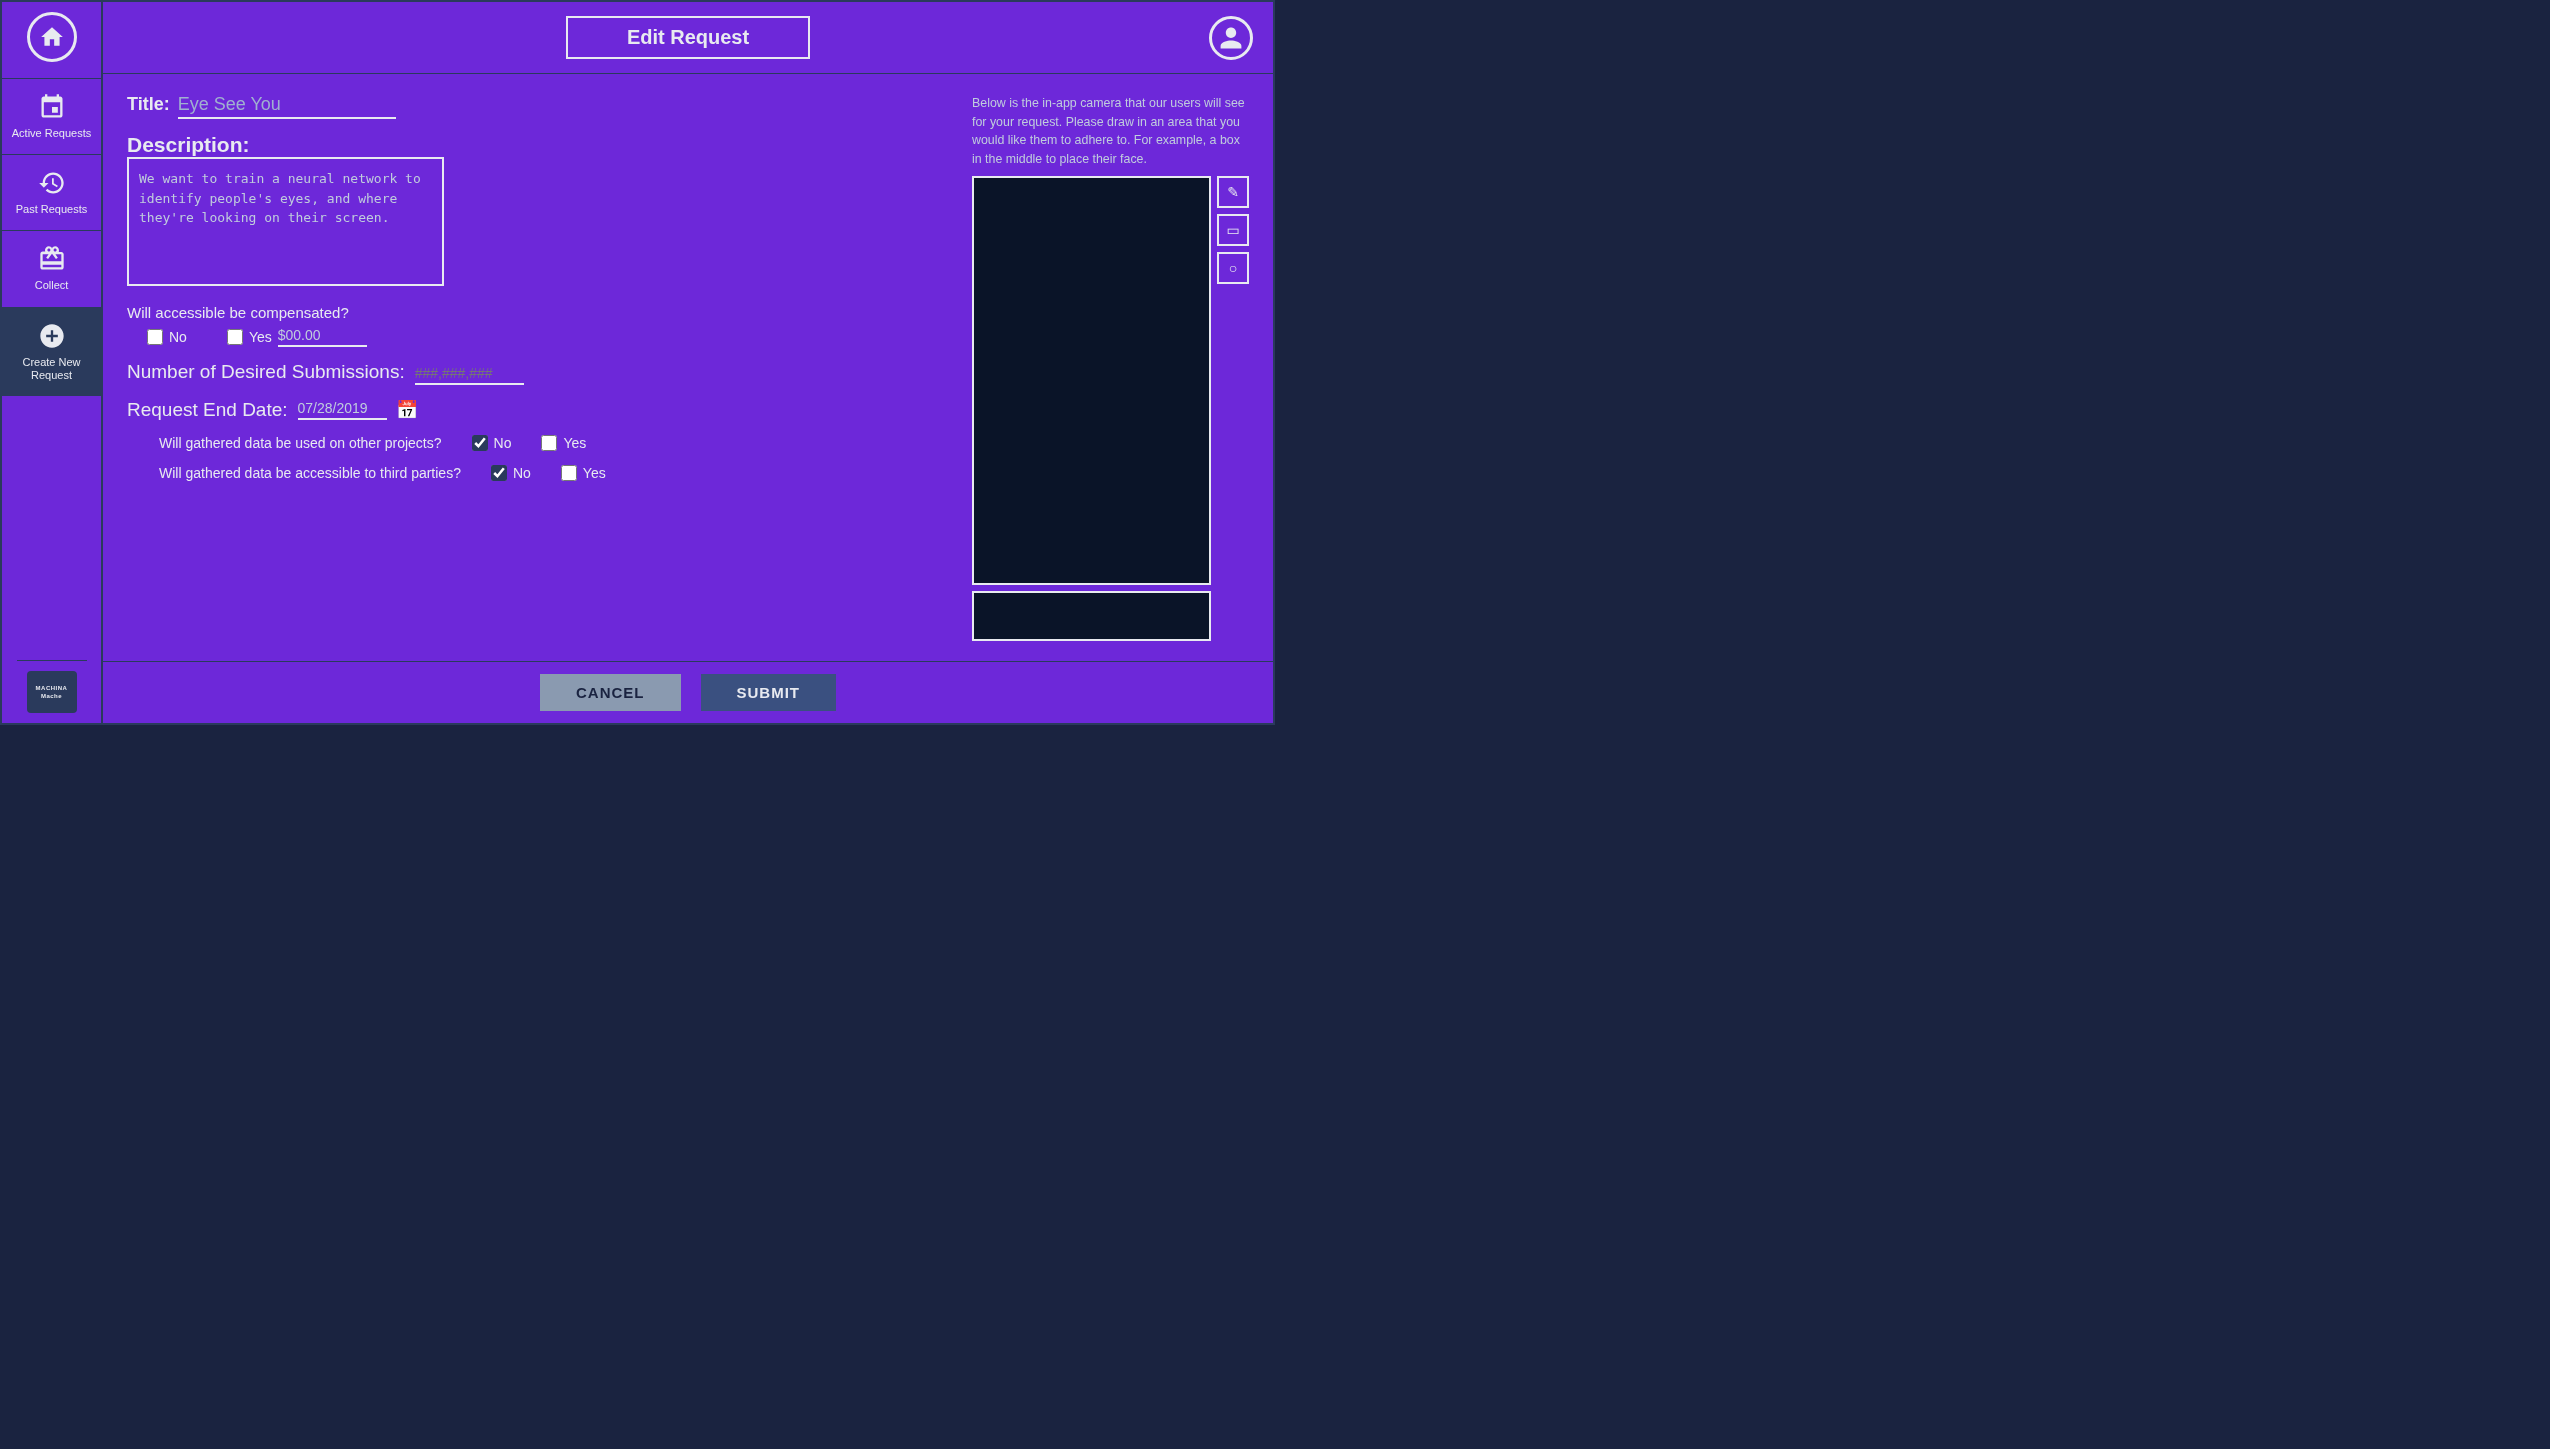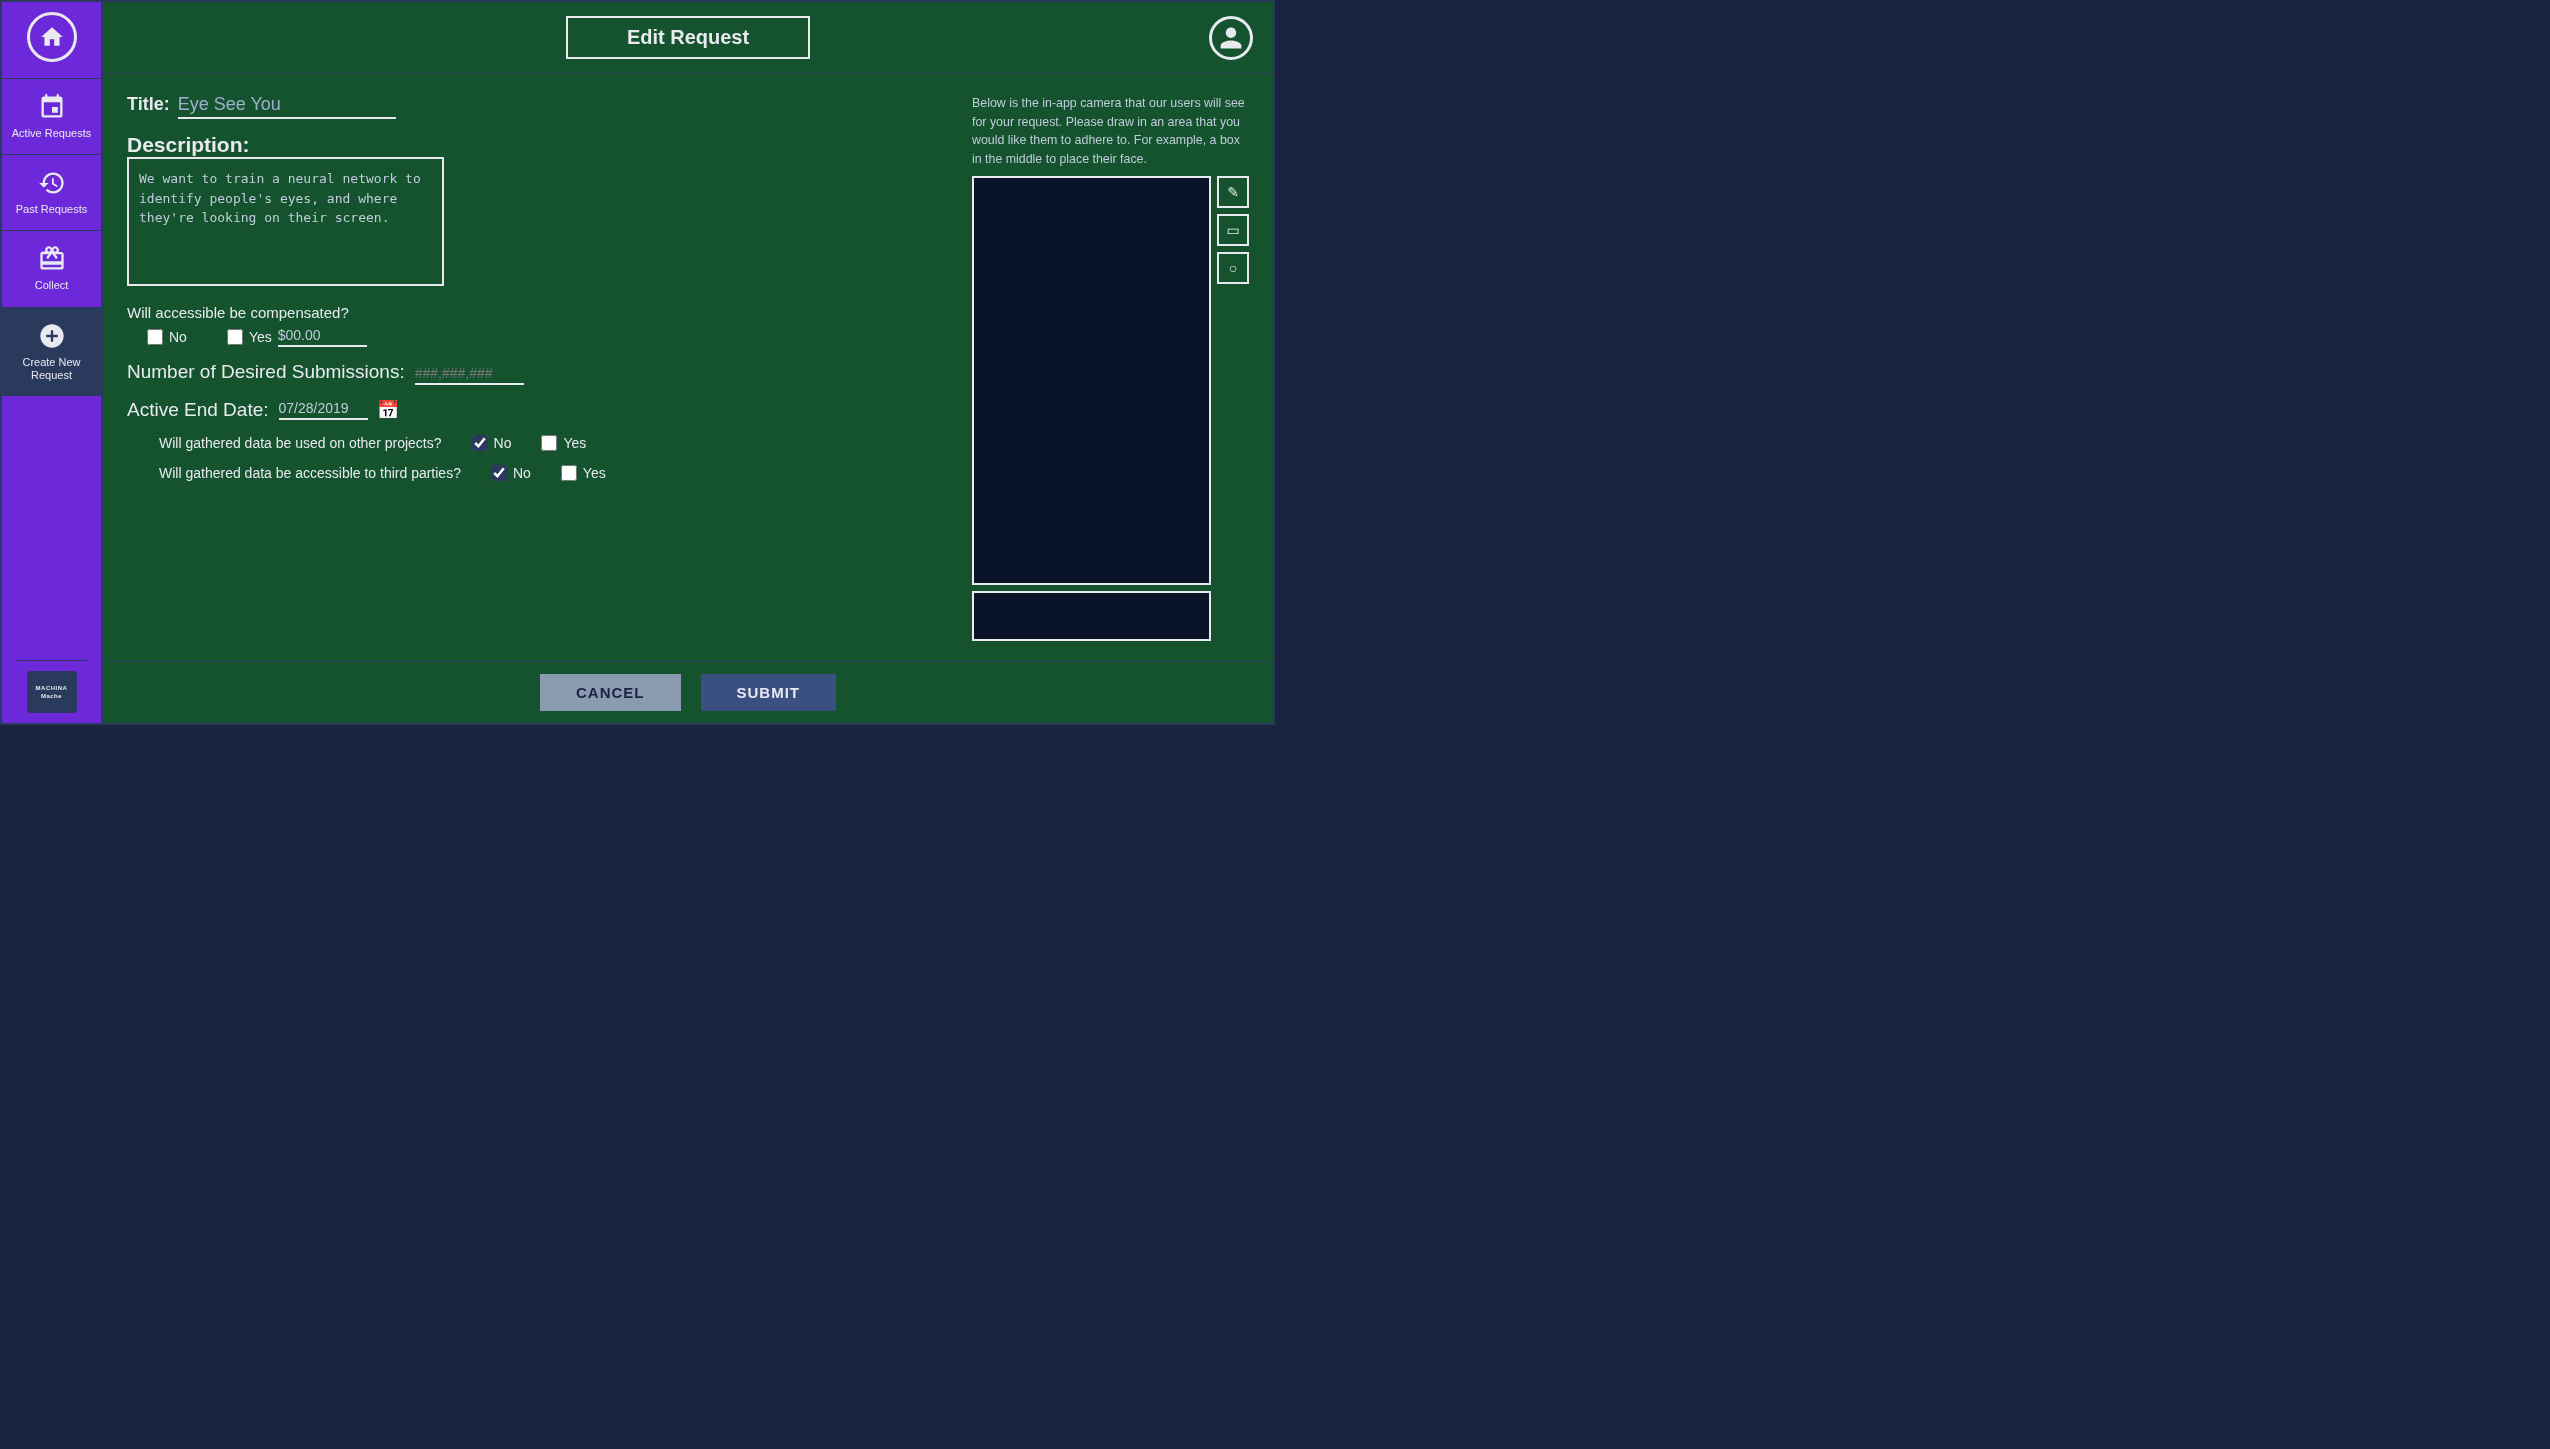"Edit Request" .main { background: #14532d -> #6d28d9 }
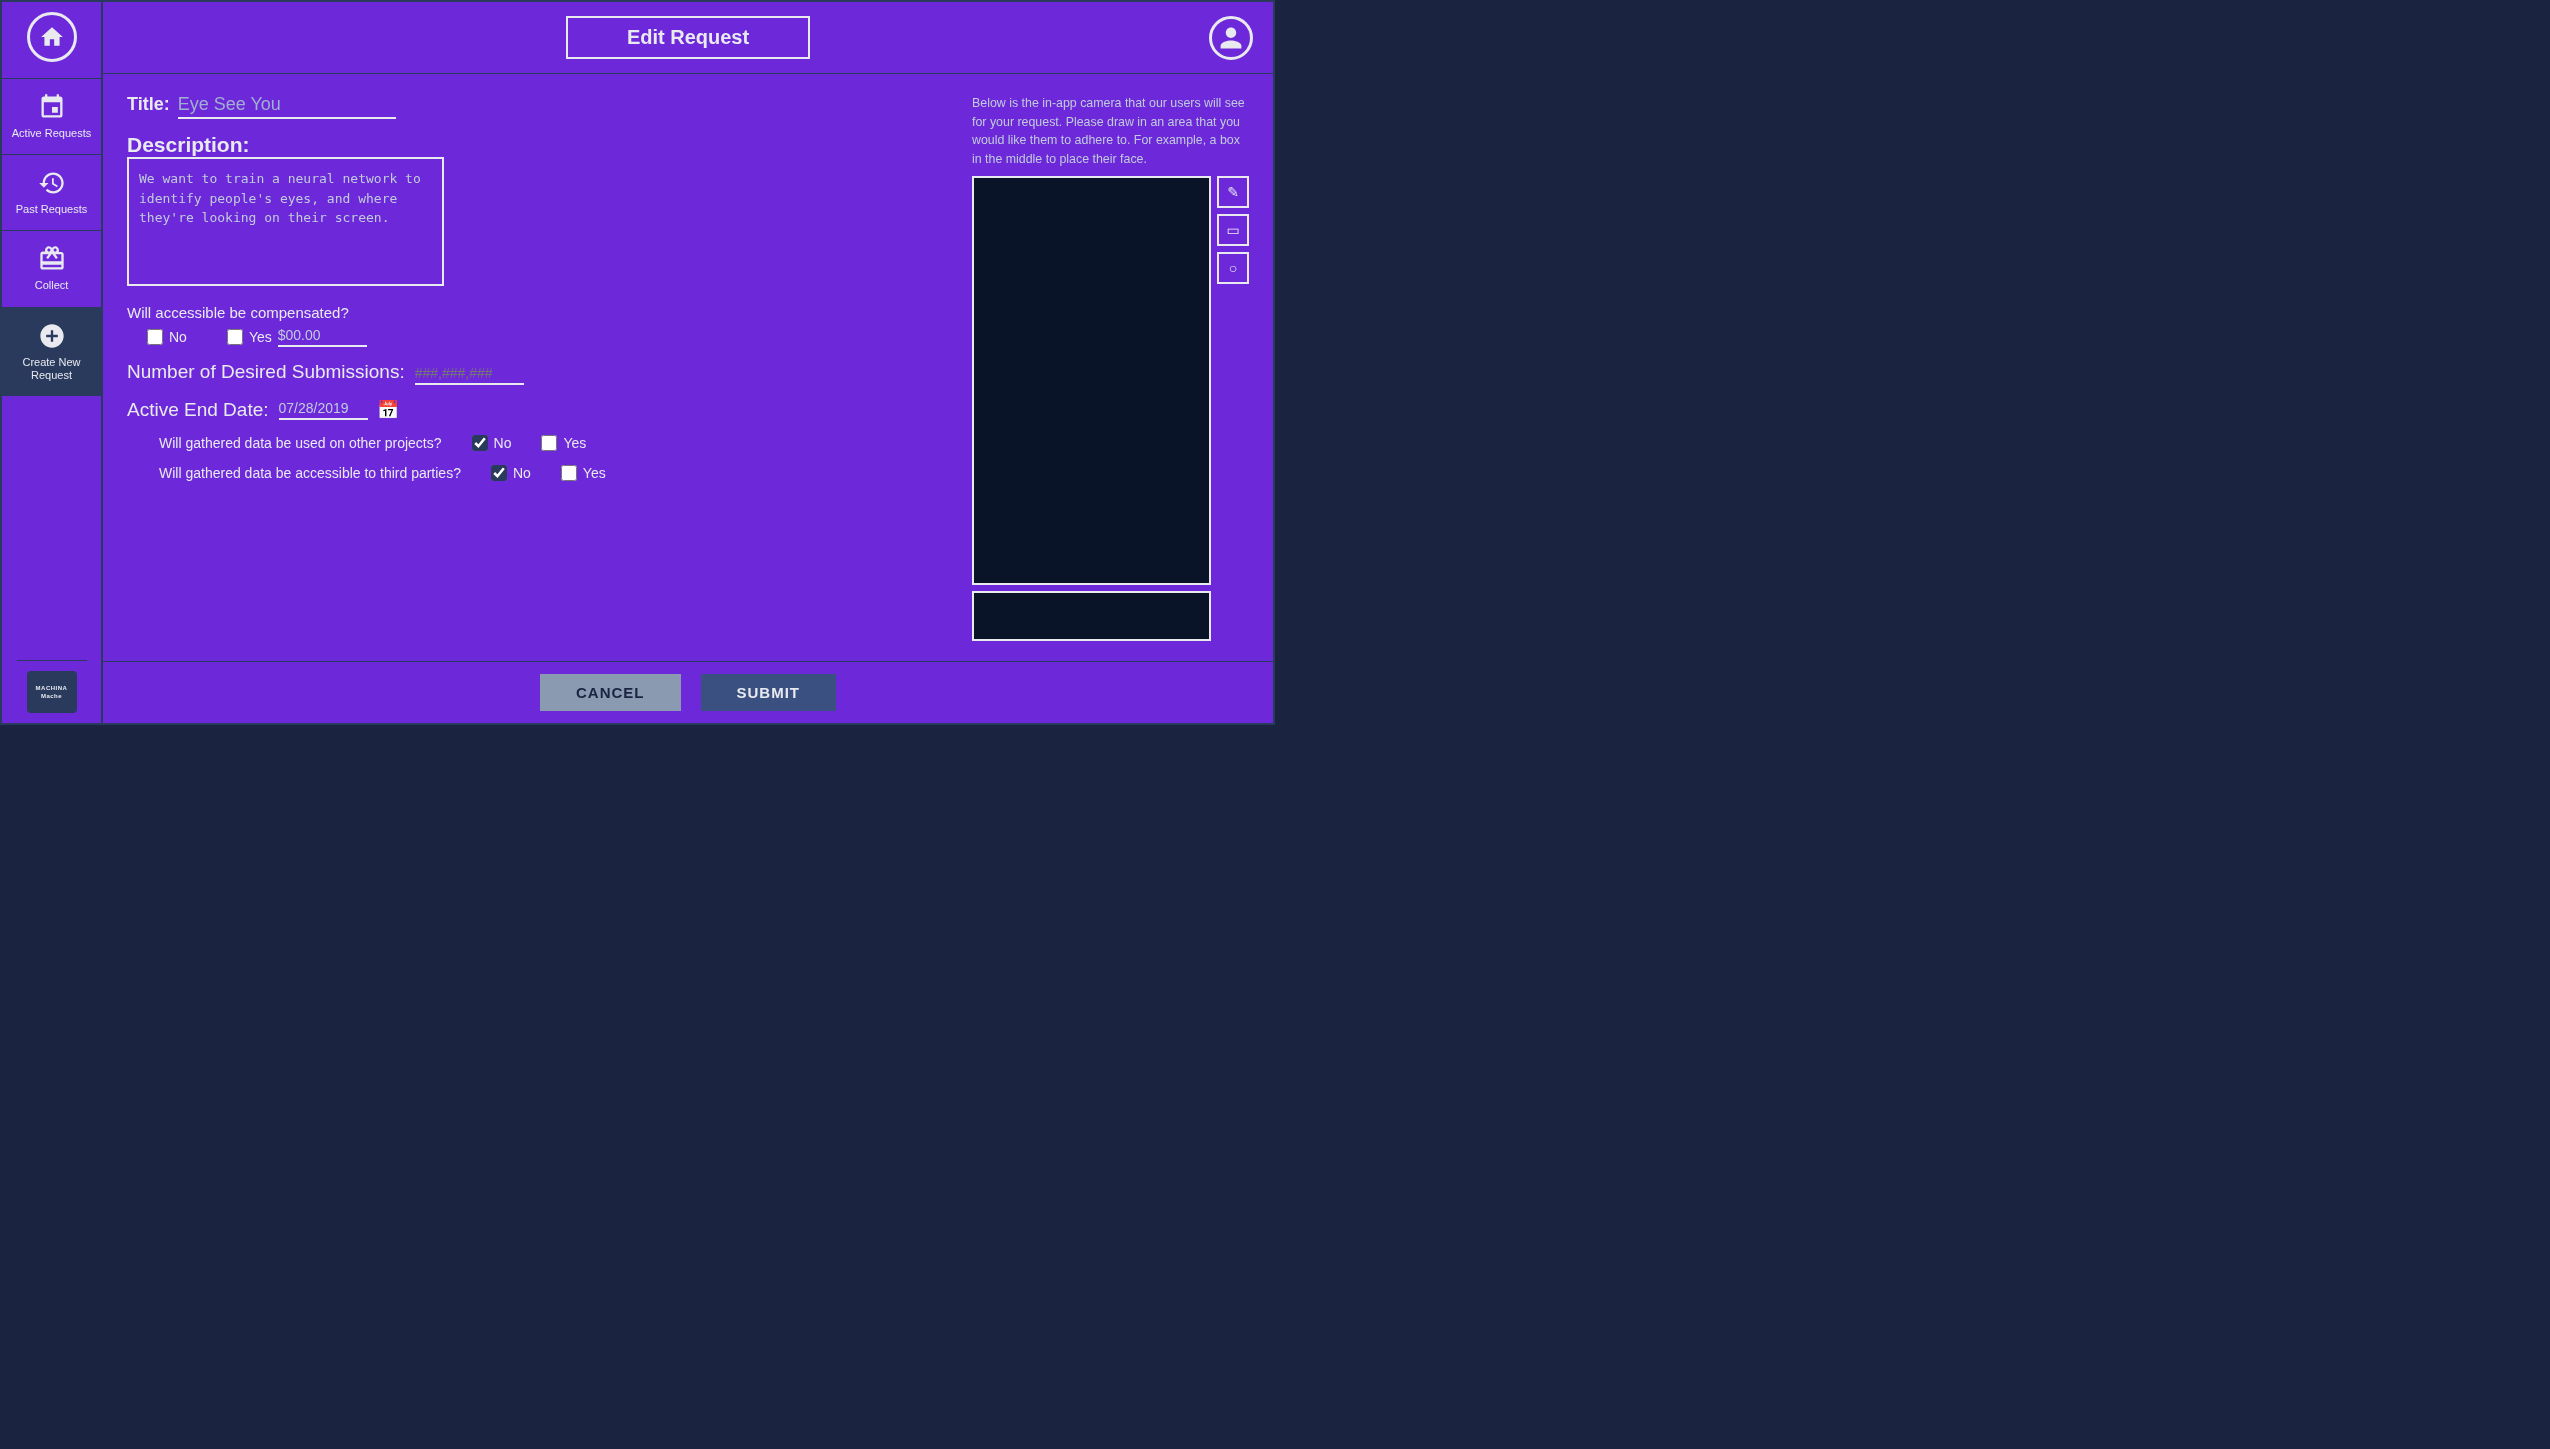"Active End Date:" span.field-label { text: Active -> Request }
